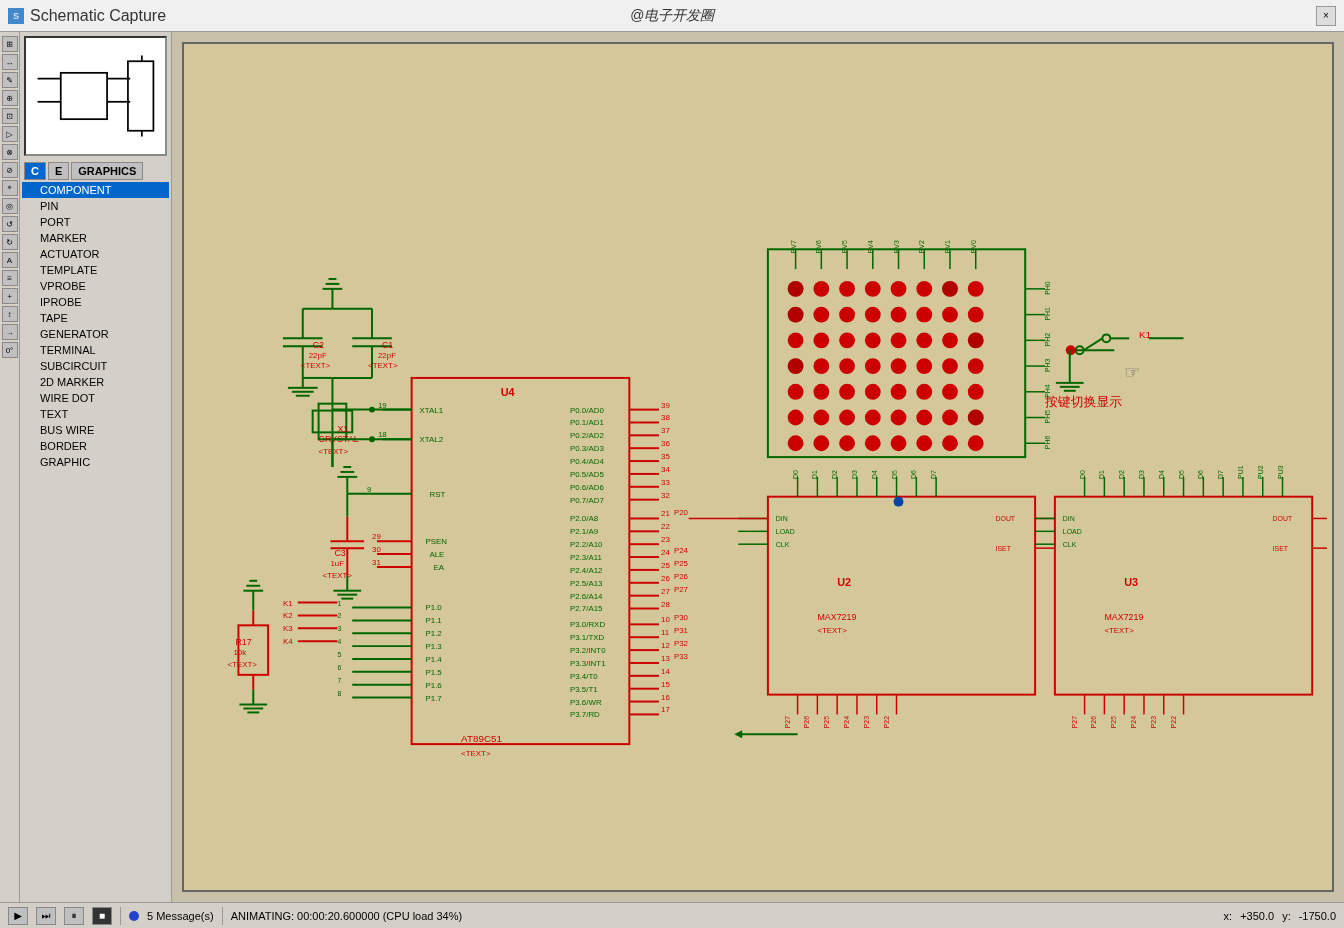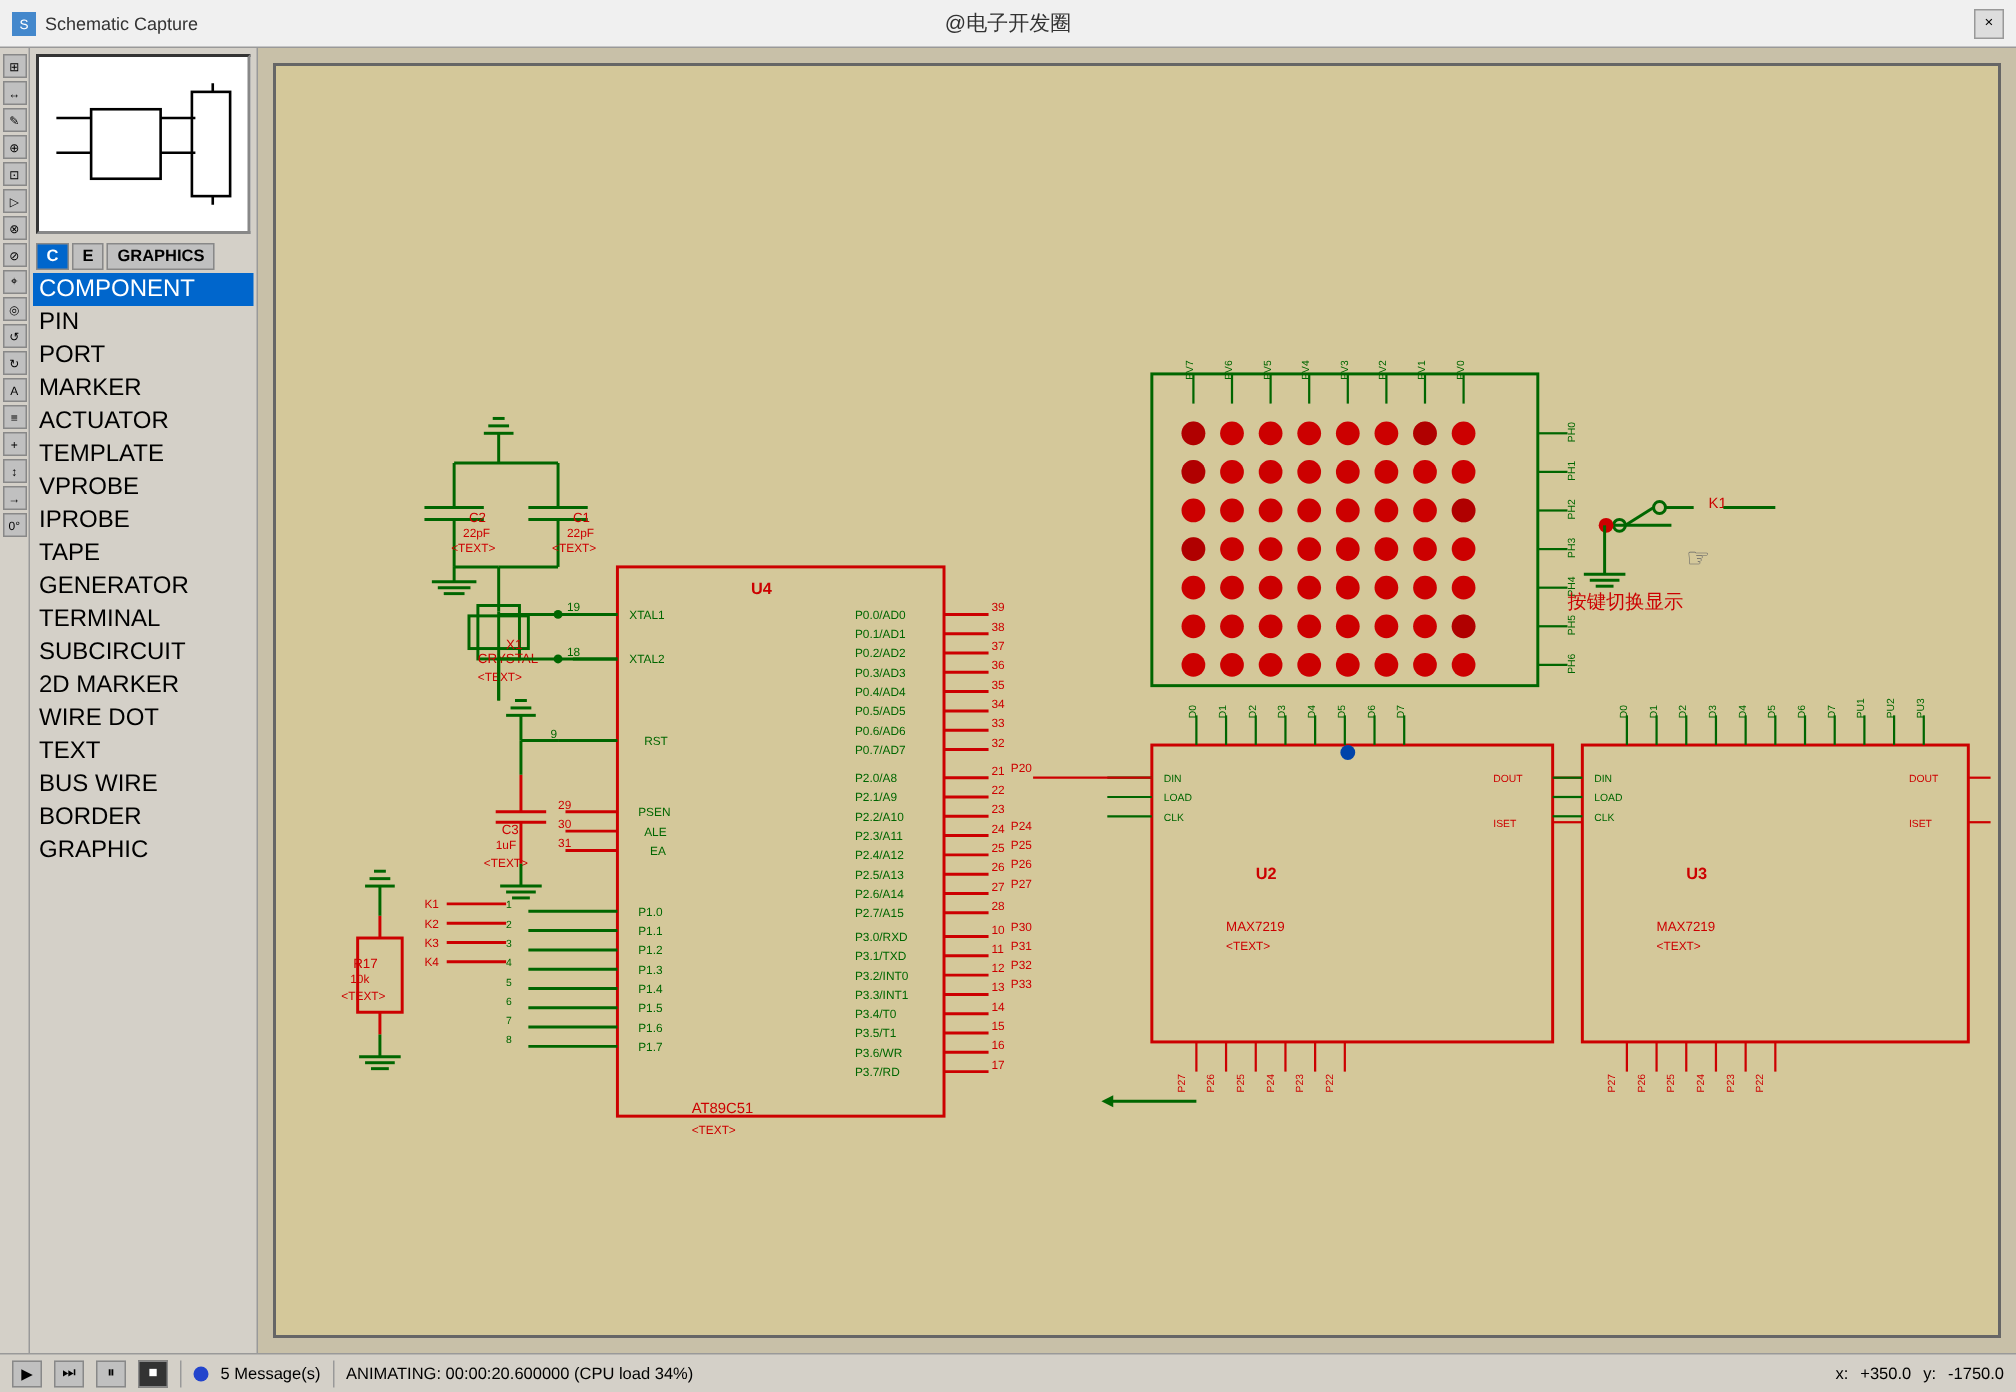"Schematic Capture" #titlebar .title { font-size: 12px -> 16px }
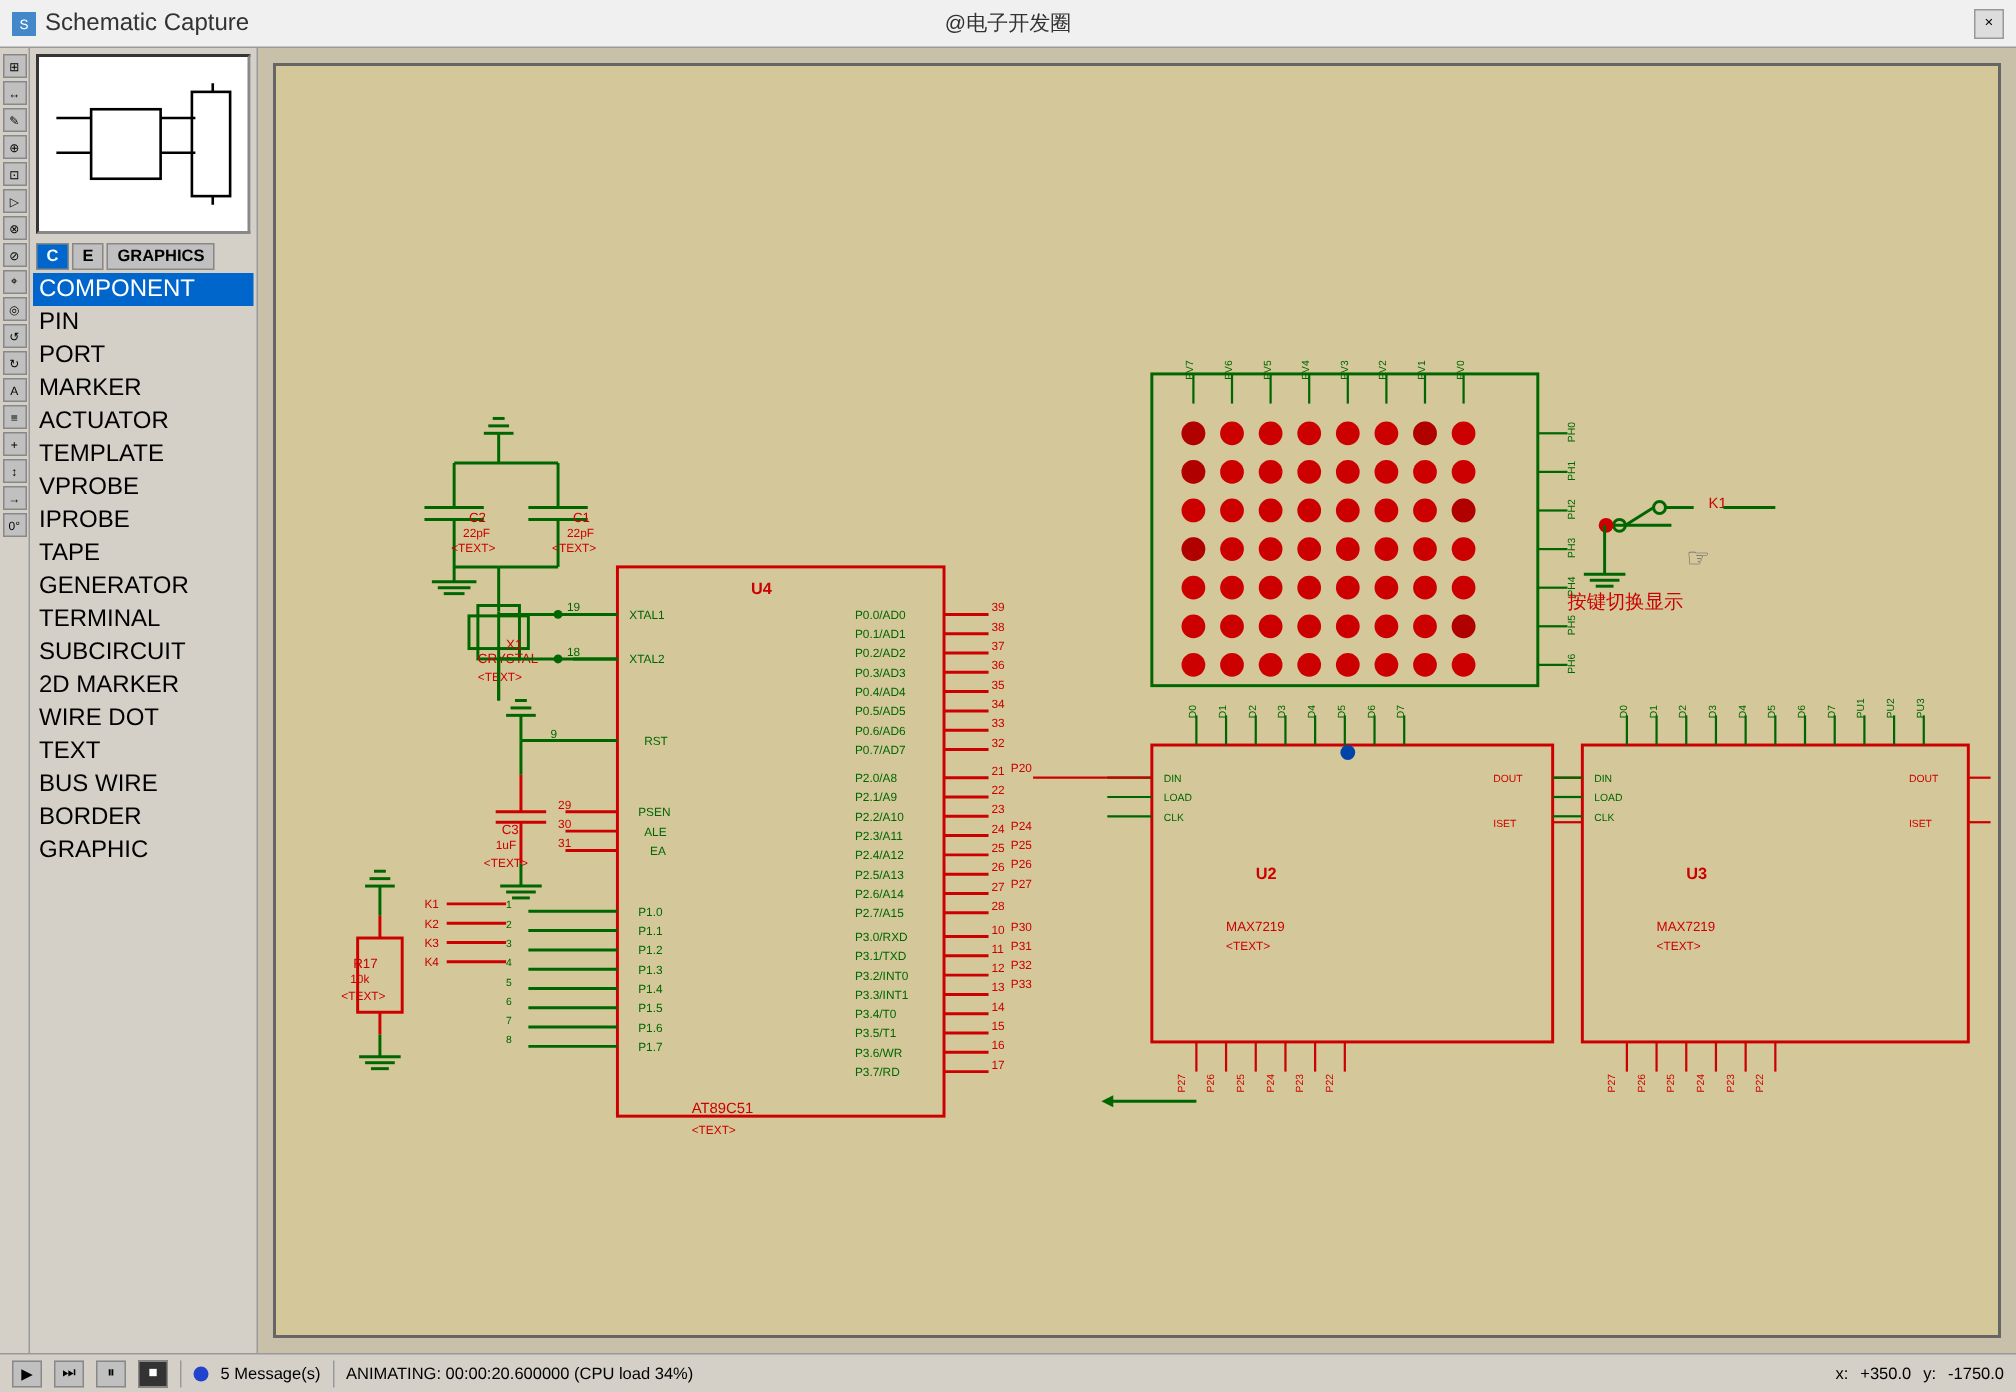"@电子开发圈" #titlebar .center-title { font-style: none -> italic }
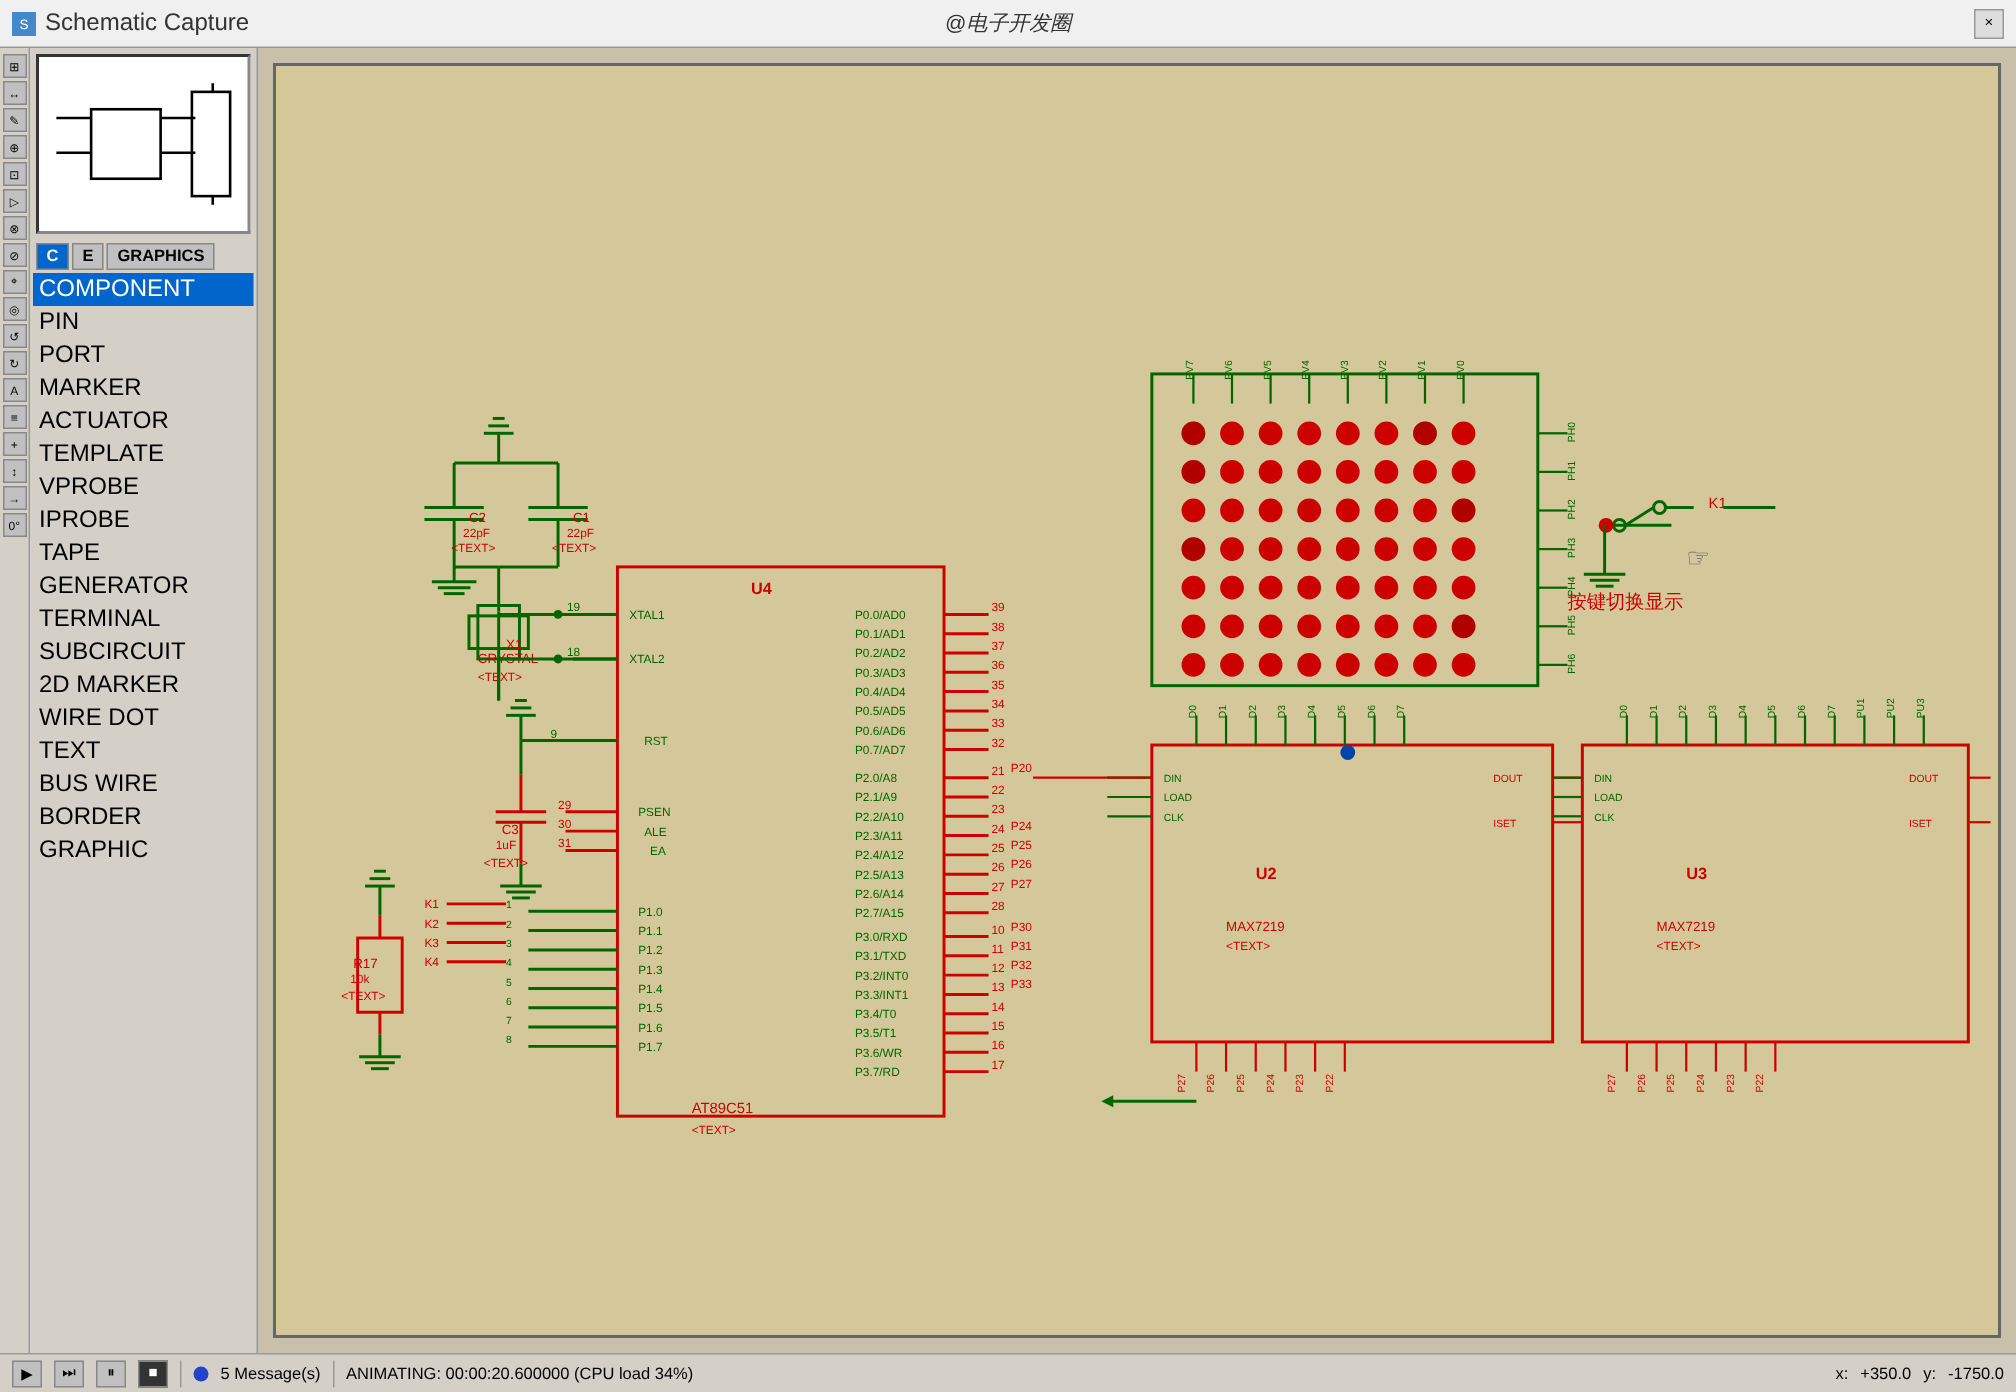"COMPONENT" .list-item { font-size: 16px -> 11px; padding: 2px 4px -> 2px 18px }
